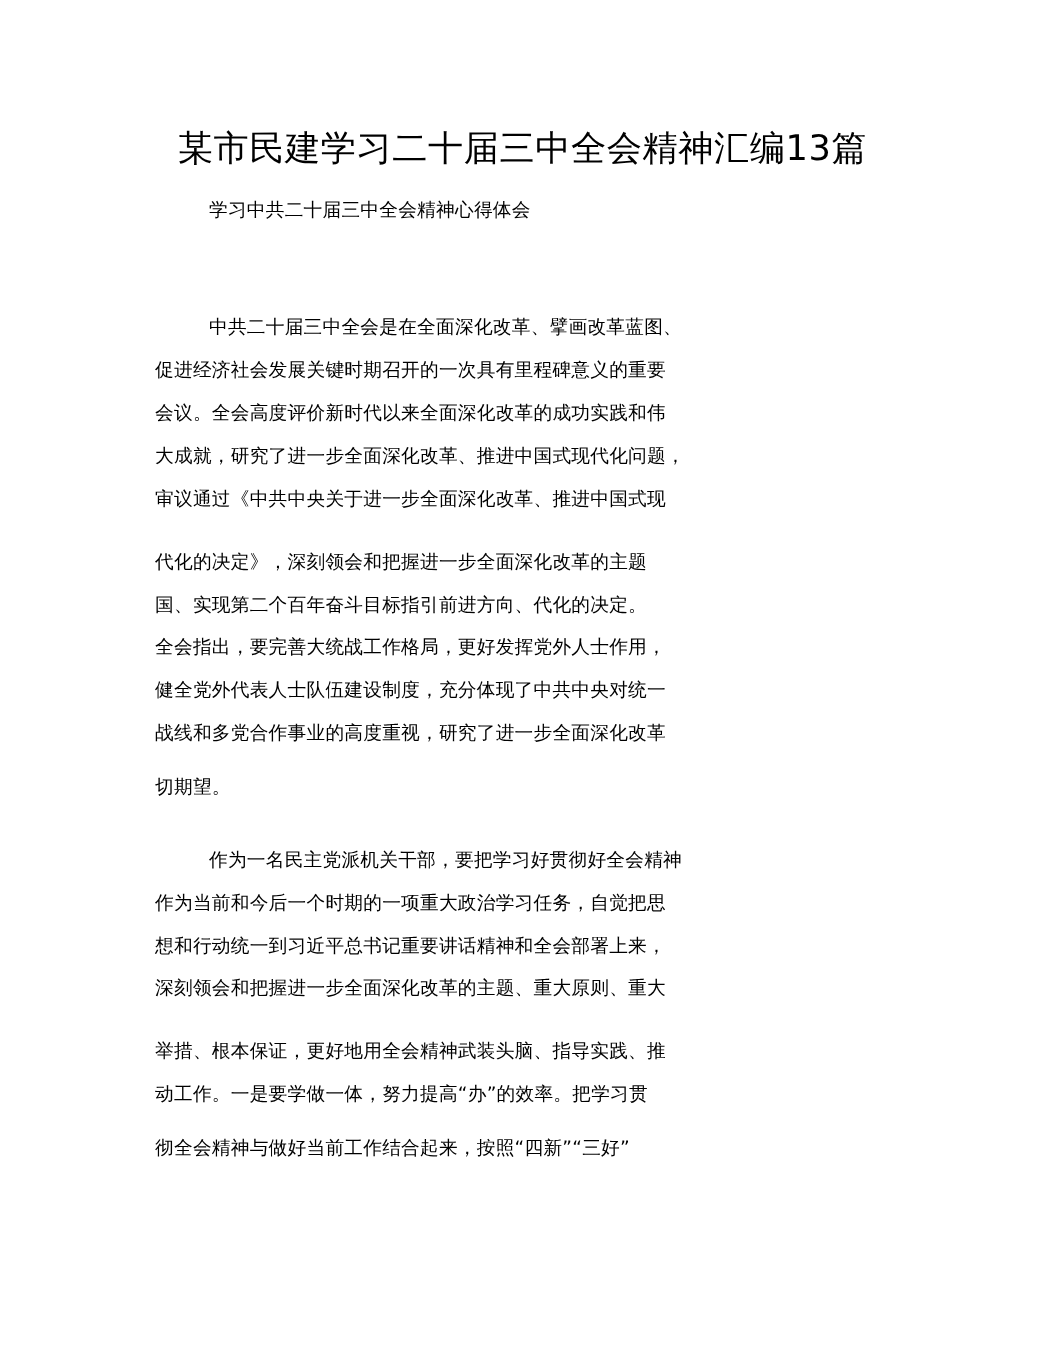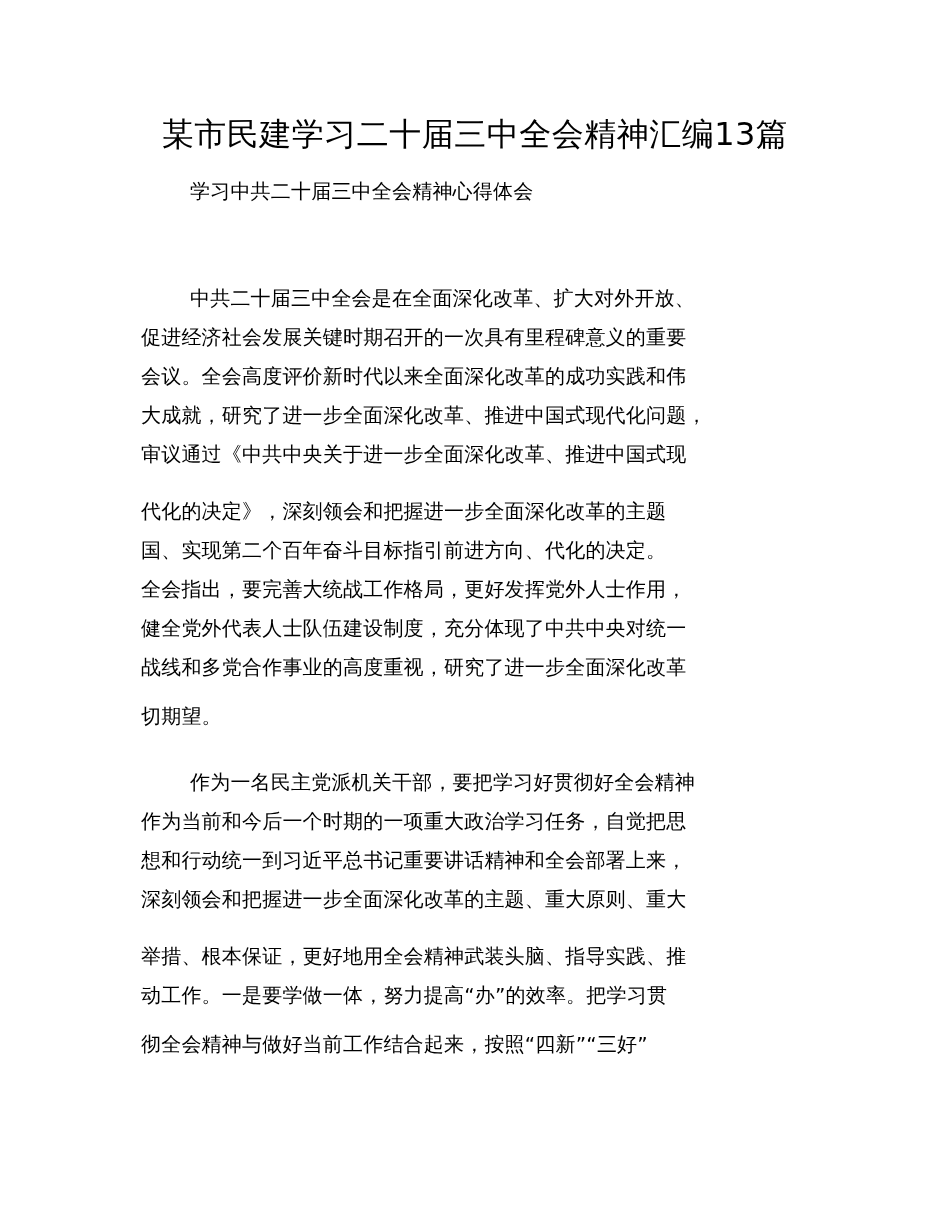"学习中共二十届三中全会精神心得体会" .line { font-size: 20px -> 17px }
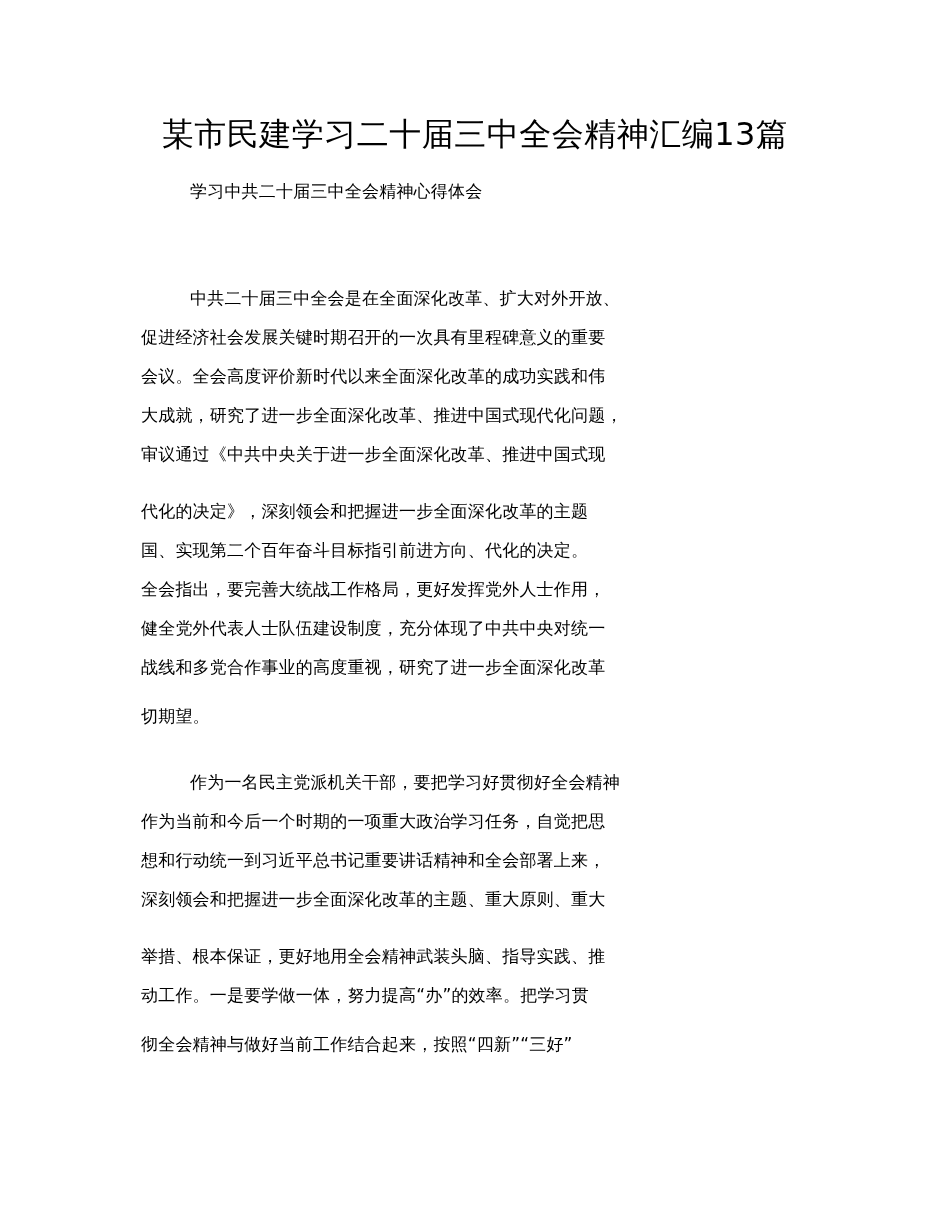"中共二十届三中全会是在全面深化改革、扩大对外开放、" div.line { text: 扩大对外开放 -> 擘画改革蓝图 }
